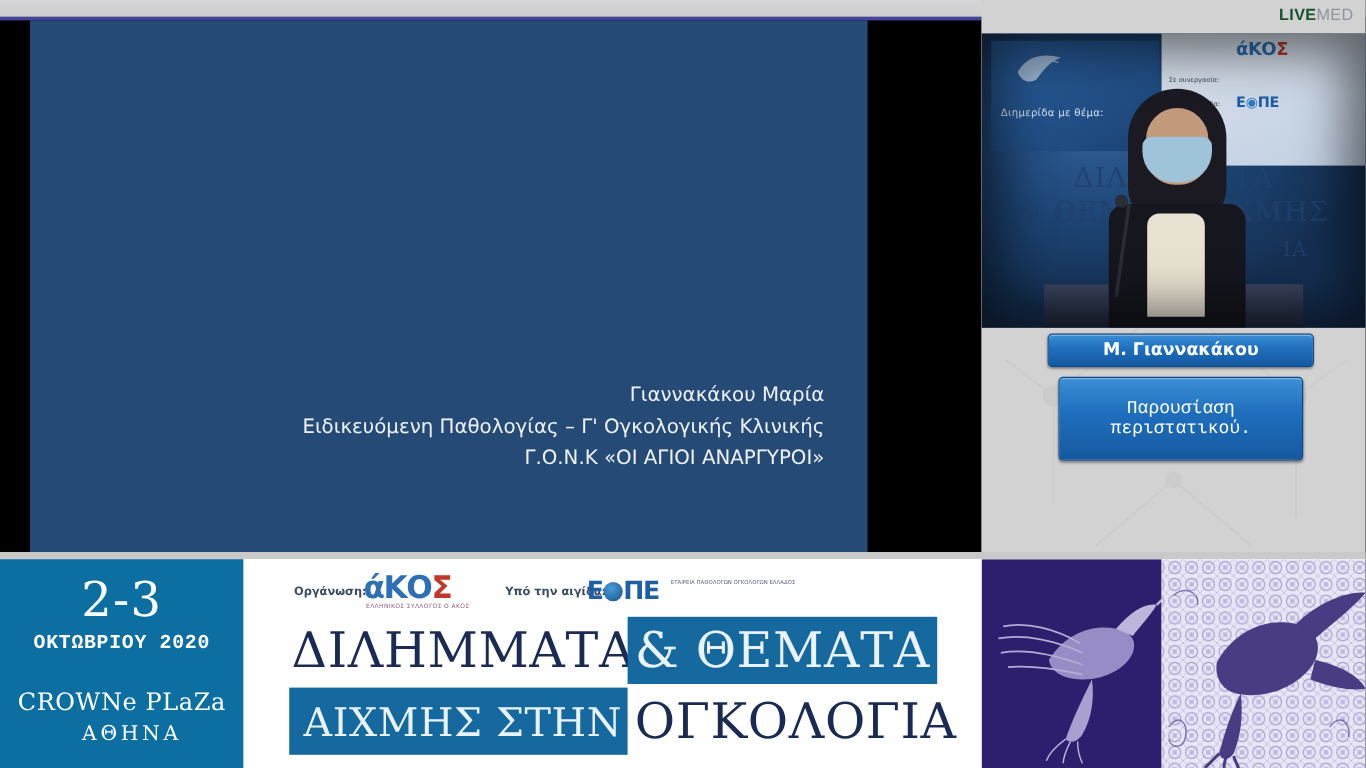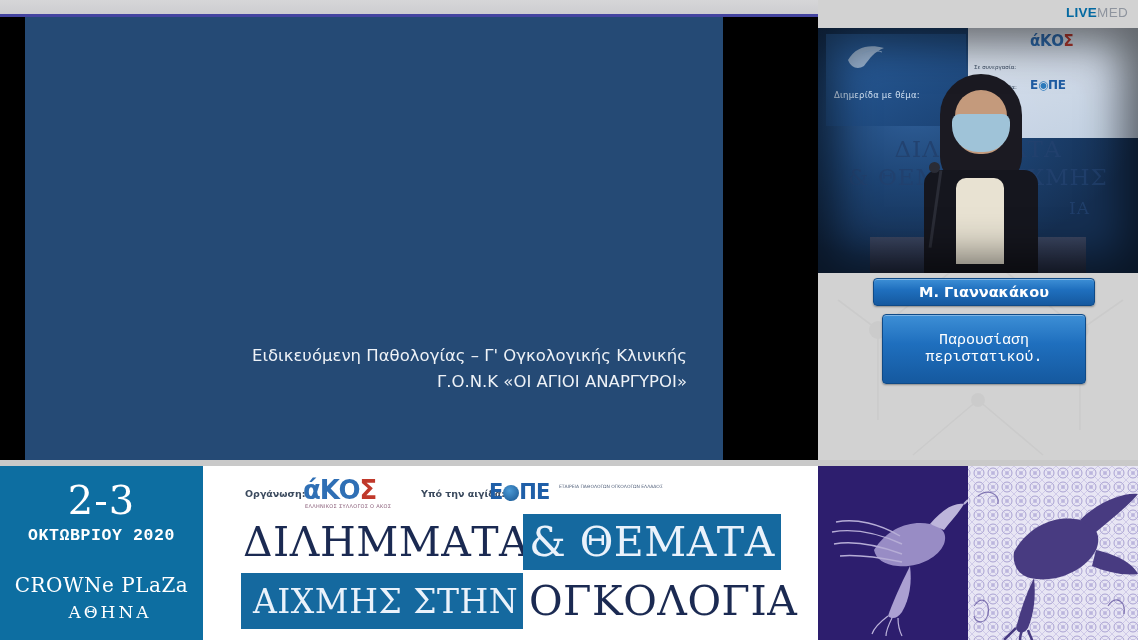"LIVE" .livemed .lv { color: #0369a1 -> #14532d }
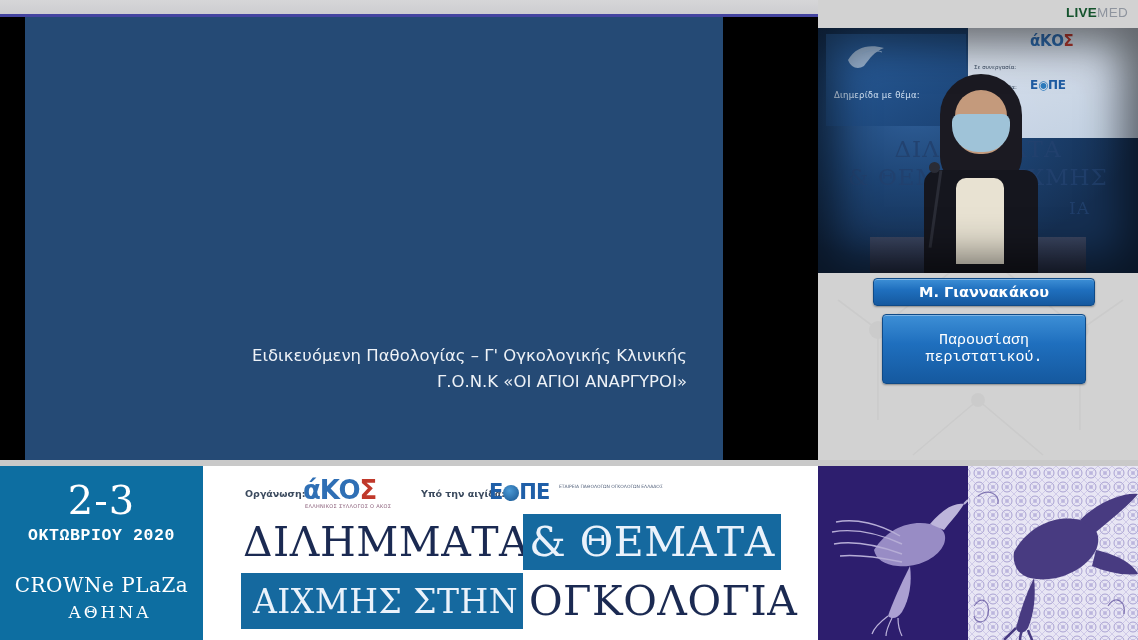"Γιαννακάκου Μαρία" span.ln { html: none -> <span>Γιαννακάκου Μαρία</span> }
